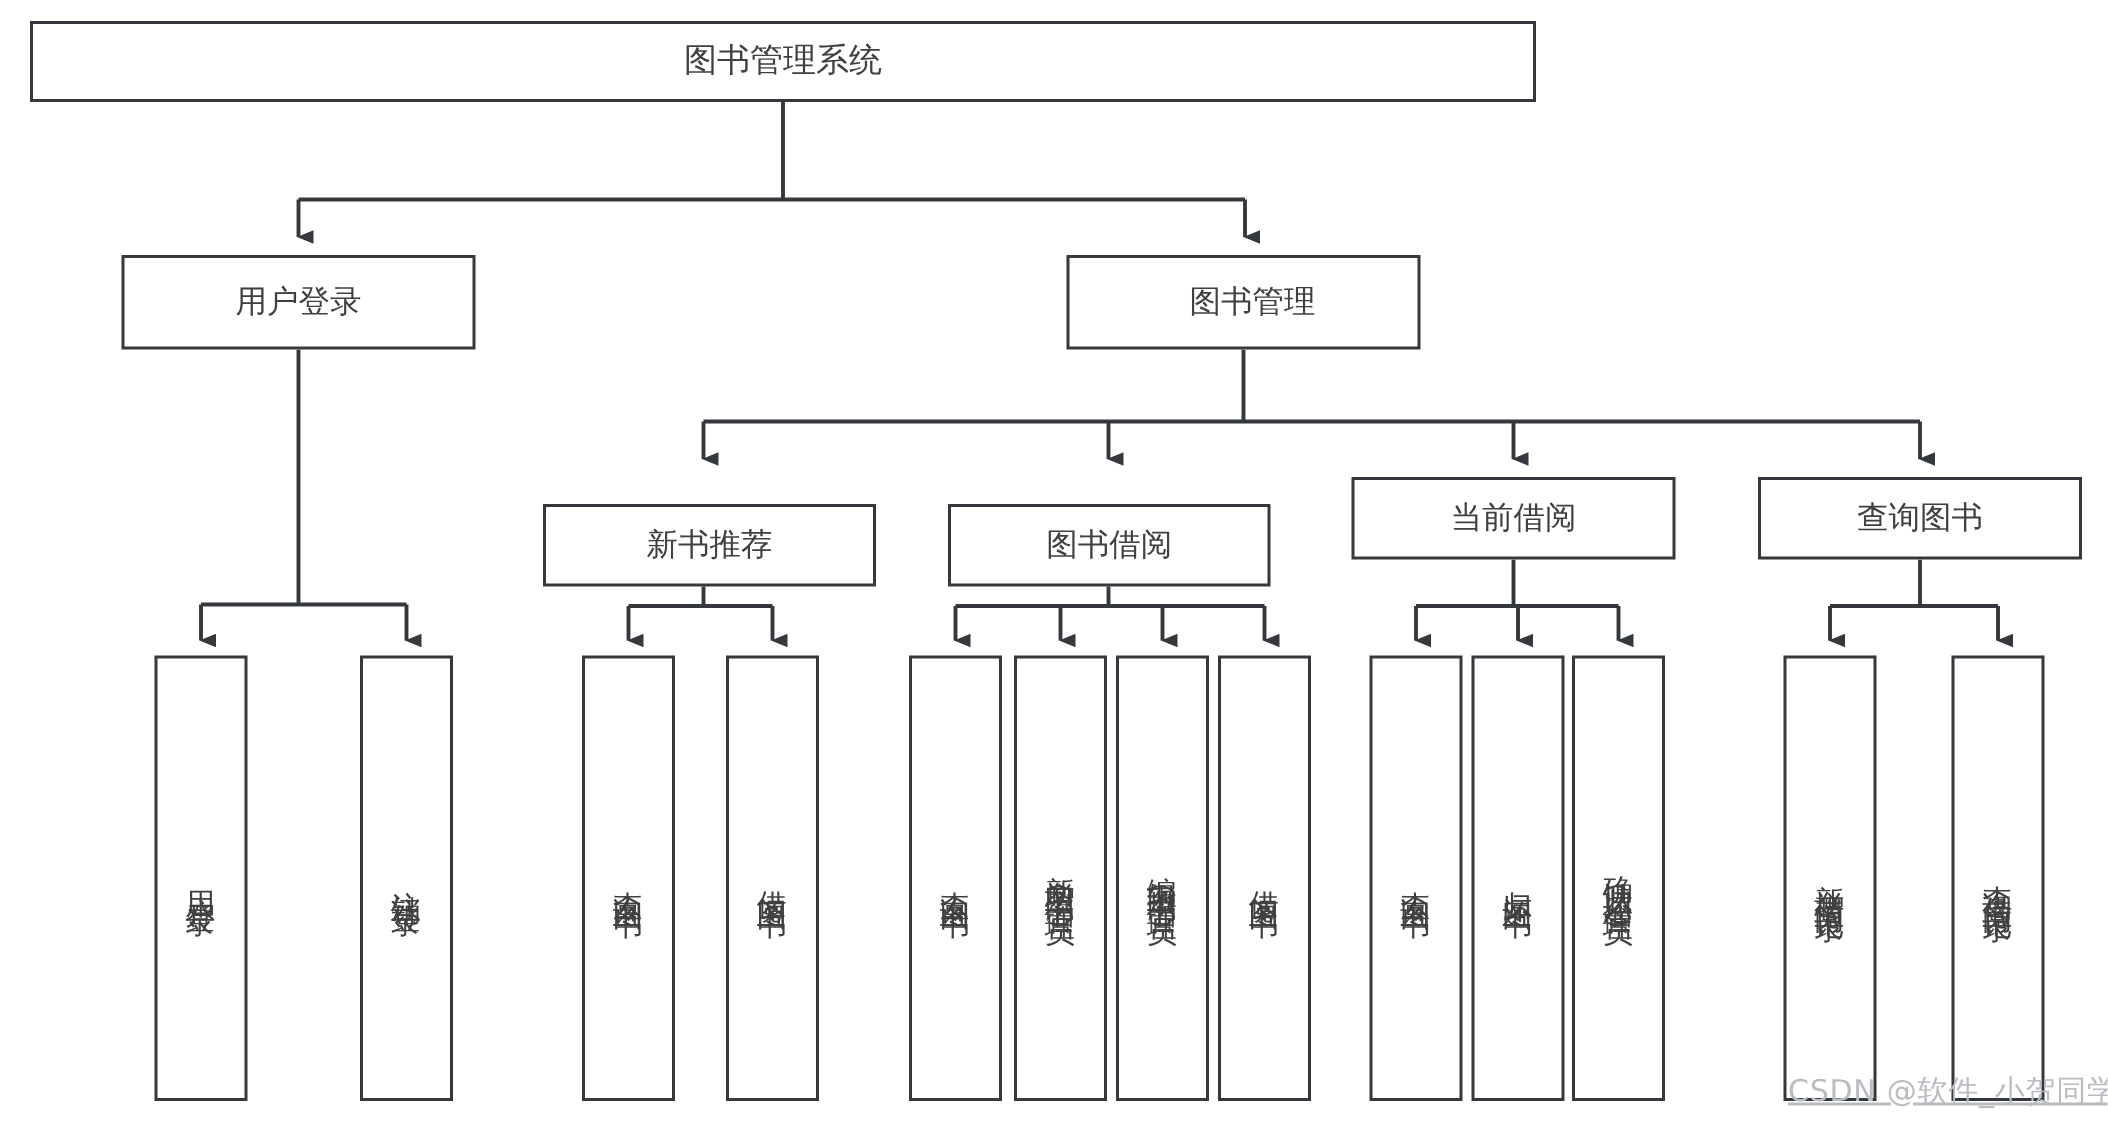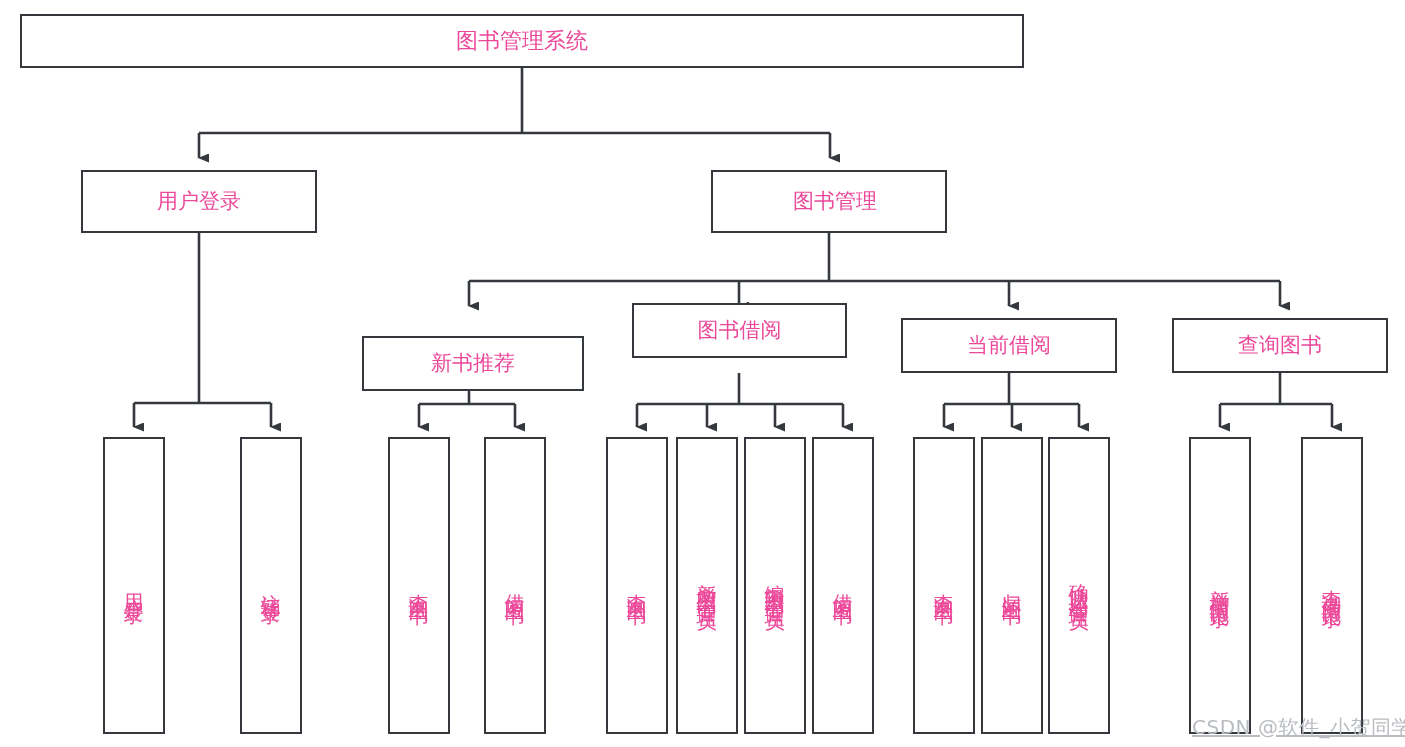"图书管理系统" .node-label { color: #ec4899 -> #404040 }
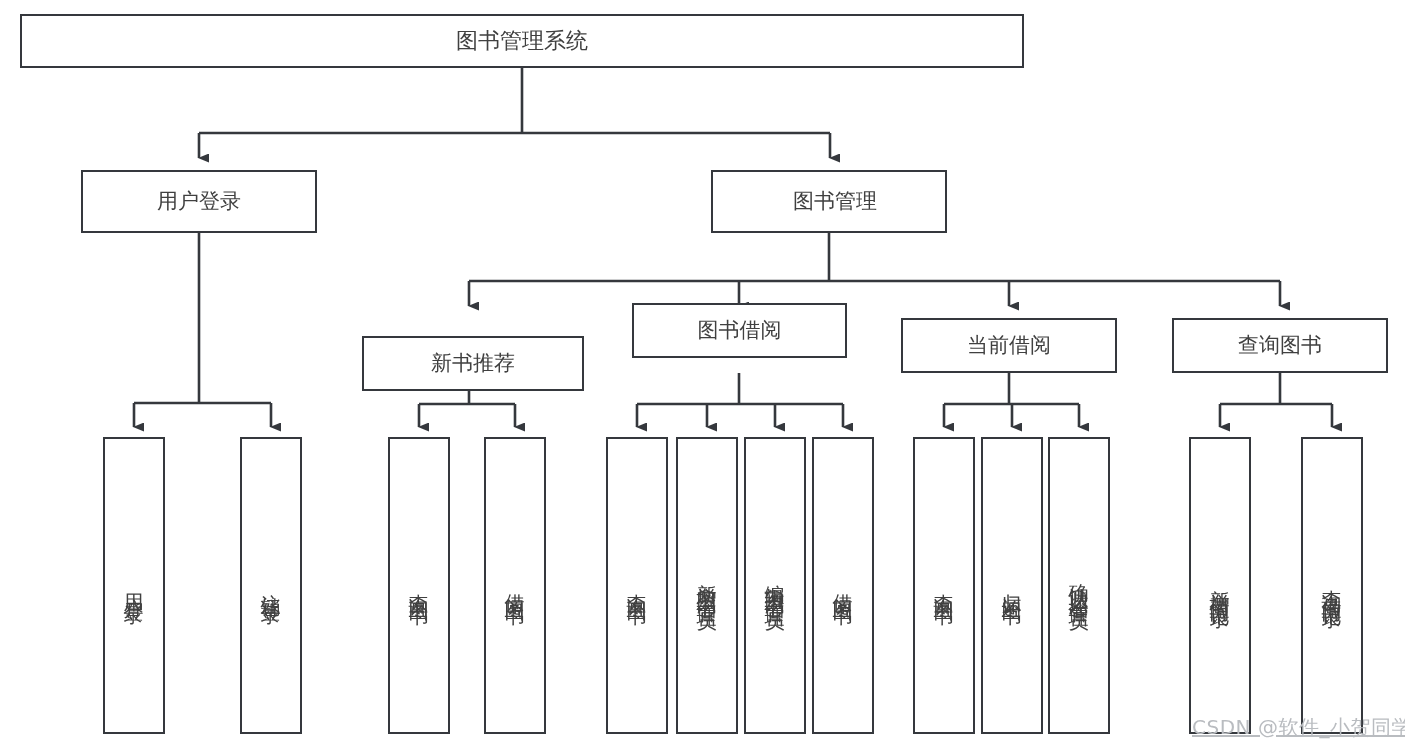"图书借阅" div.node-box { top: 303px -> 336px }
